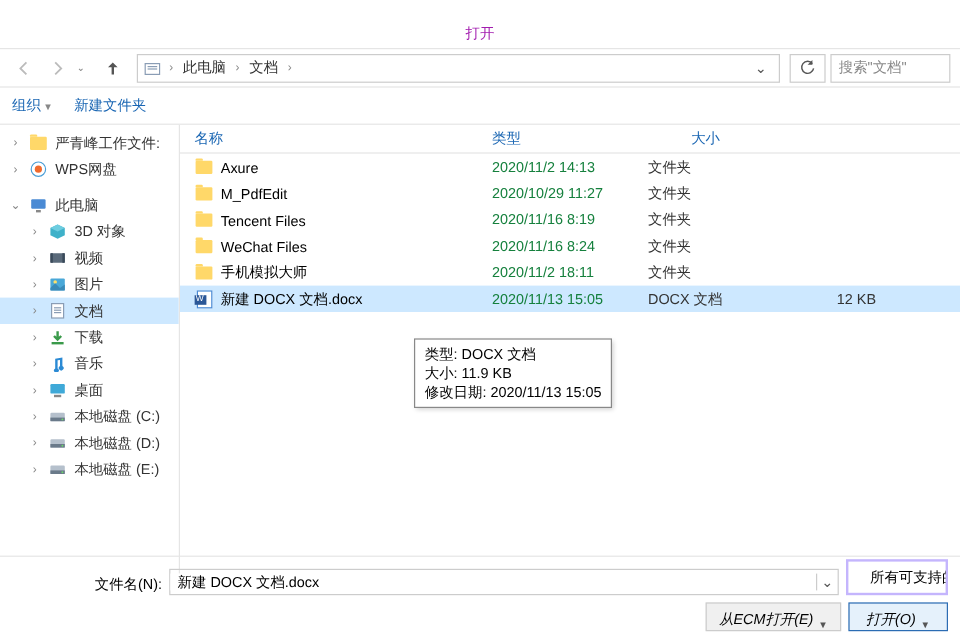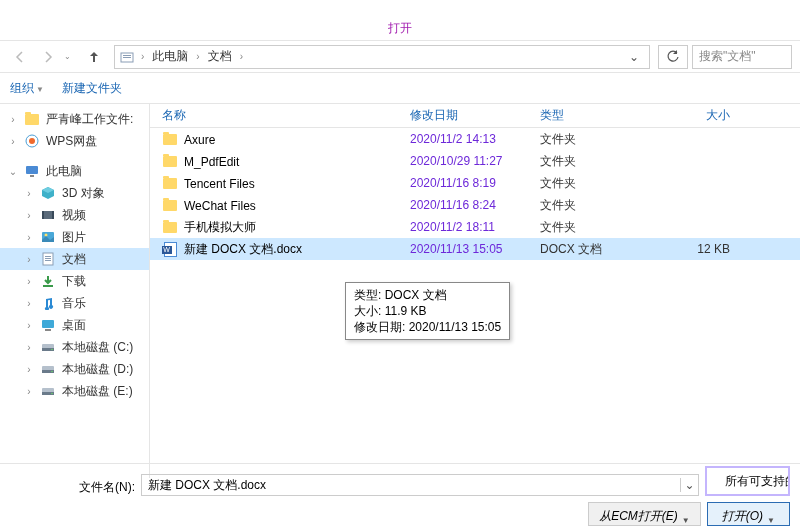"修改日期" div.col { html: <div>修改日期</div> -> none }
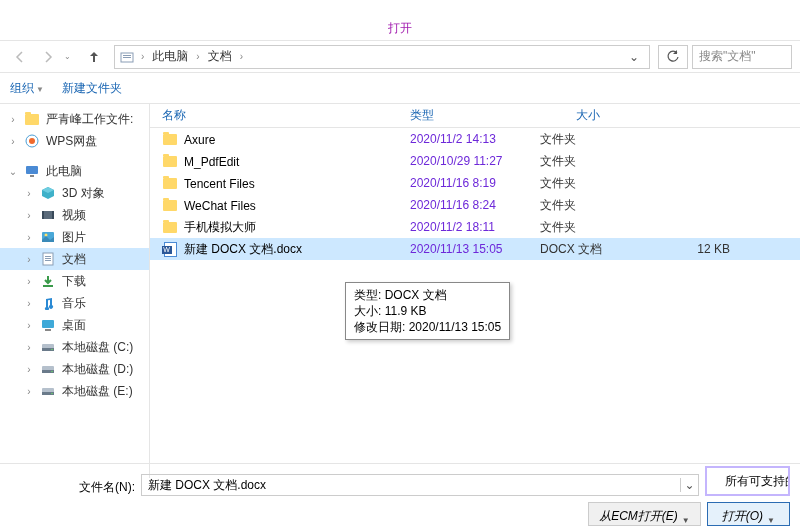"2020/11/2 14:13" .fr-date { color: #6d28d9 -> #15803d }
